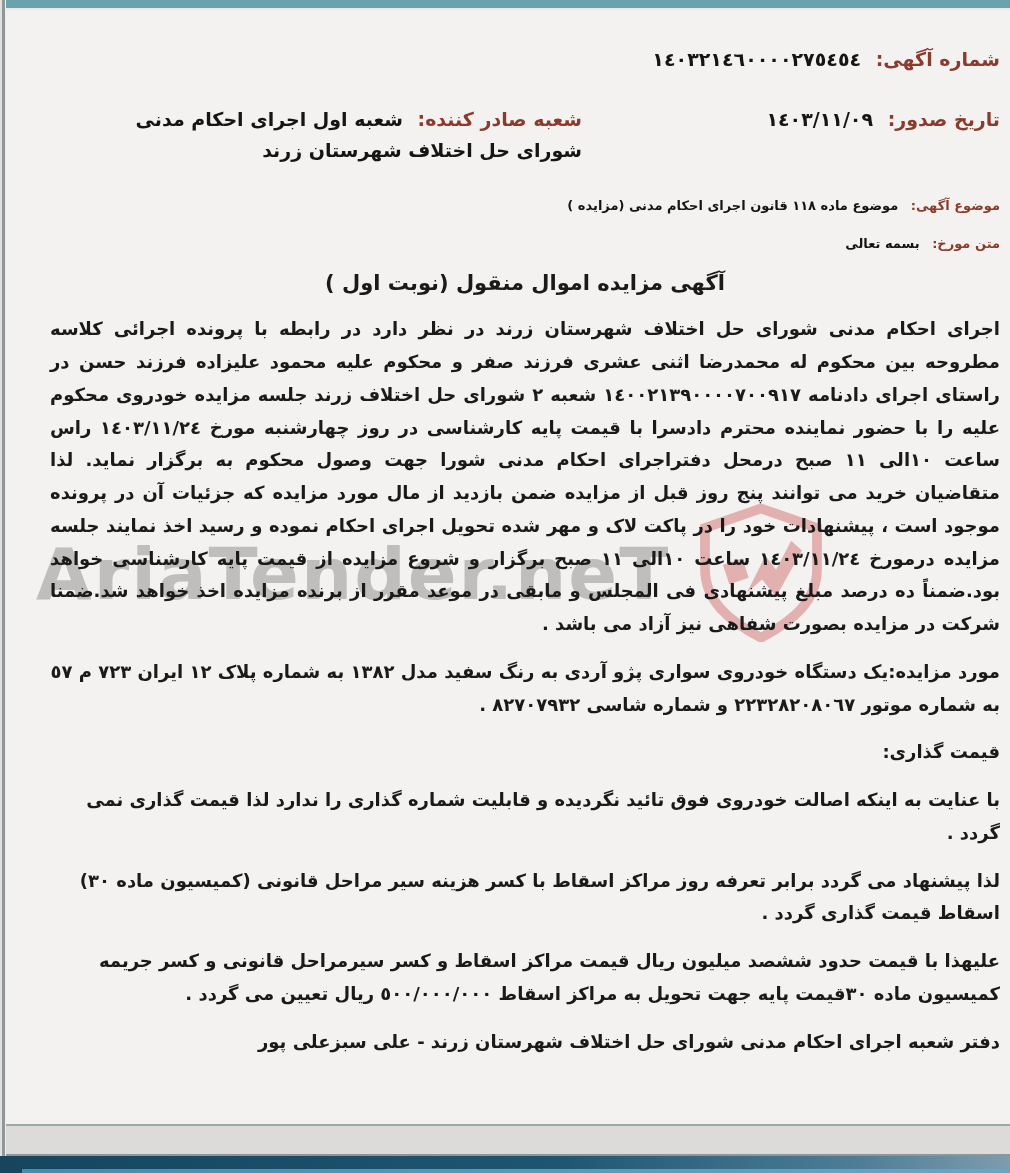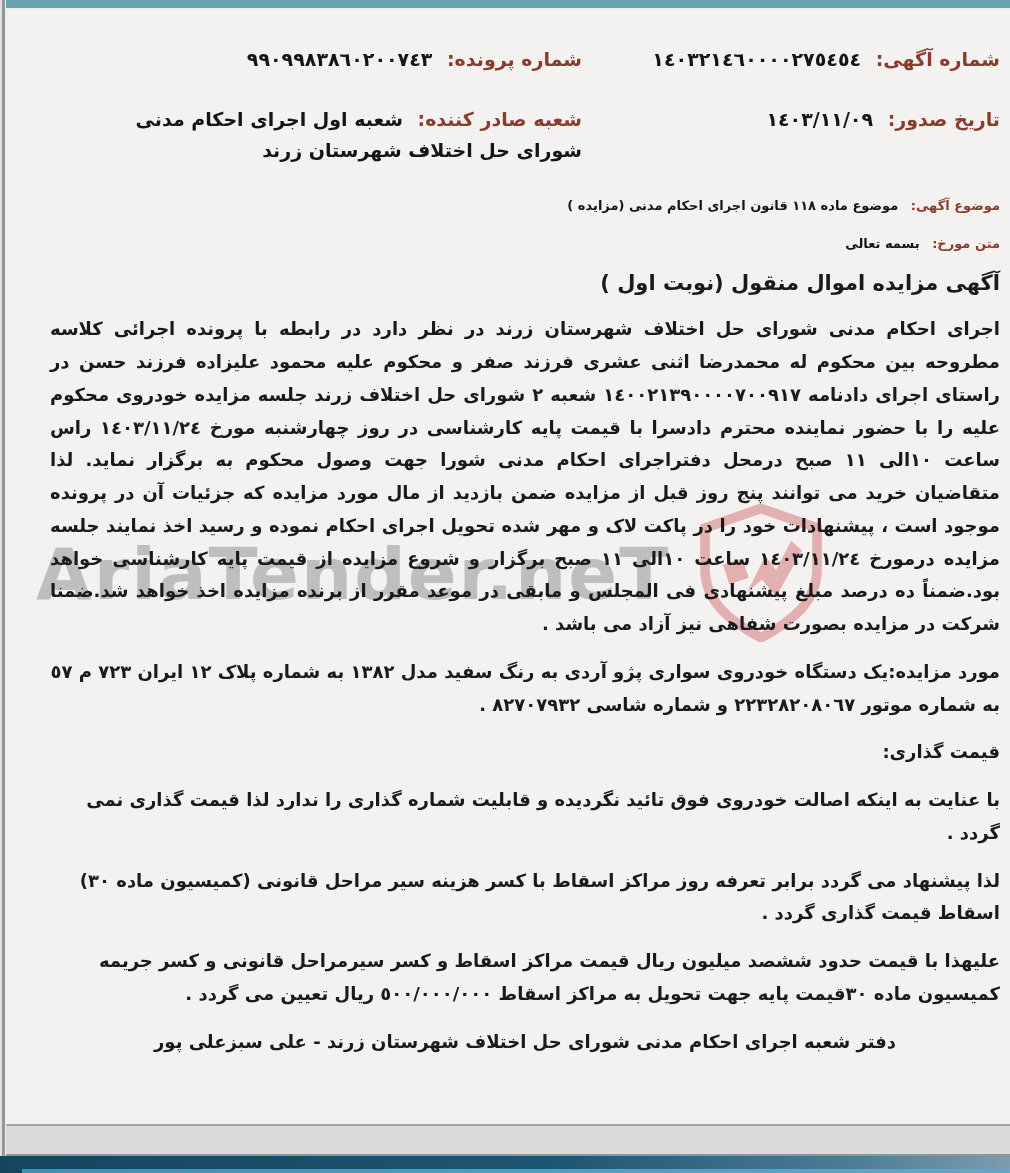"شماره پرونده: ٩٩٠٩٩٨٣٨٦٠٢٠٠٧٤٣" div.hdr-cell-left { html: <div> <span>شماره پرونده:</span> <span>٩٩٠٩٩٨٣٨٦٠٢٠٠٧٤٣</span> </div> -> none }
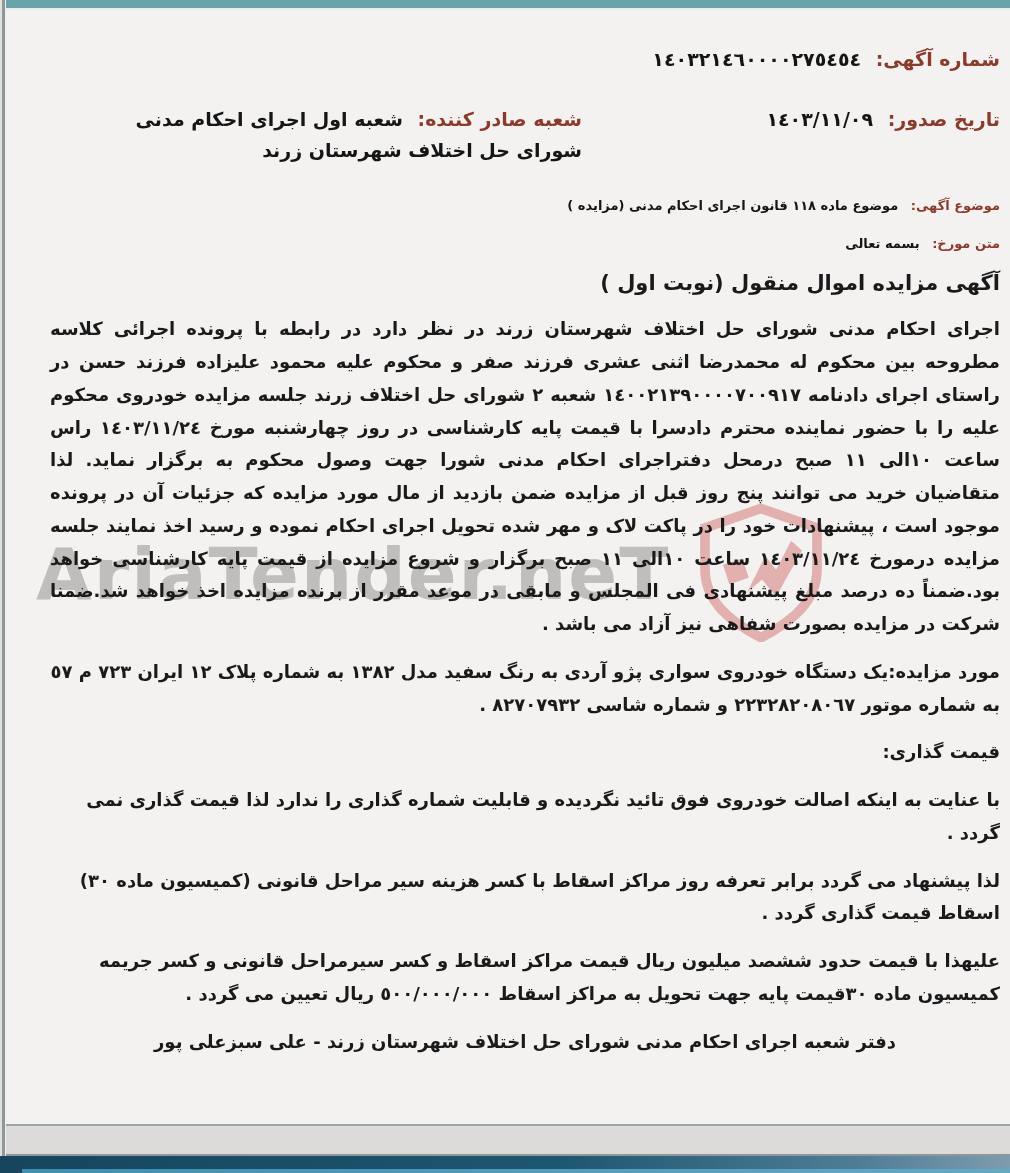"آگهی مزایده اموال منقول (نوبت" .doc-title { text-align: none -> center }
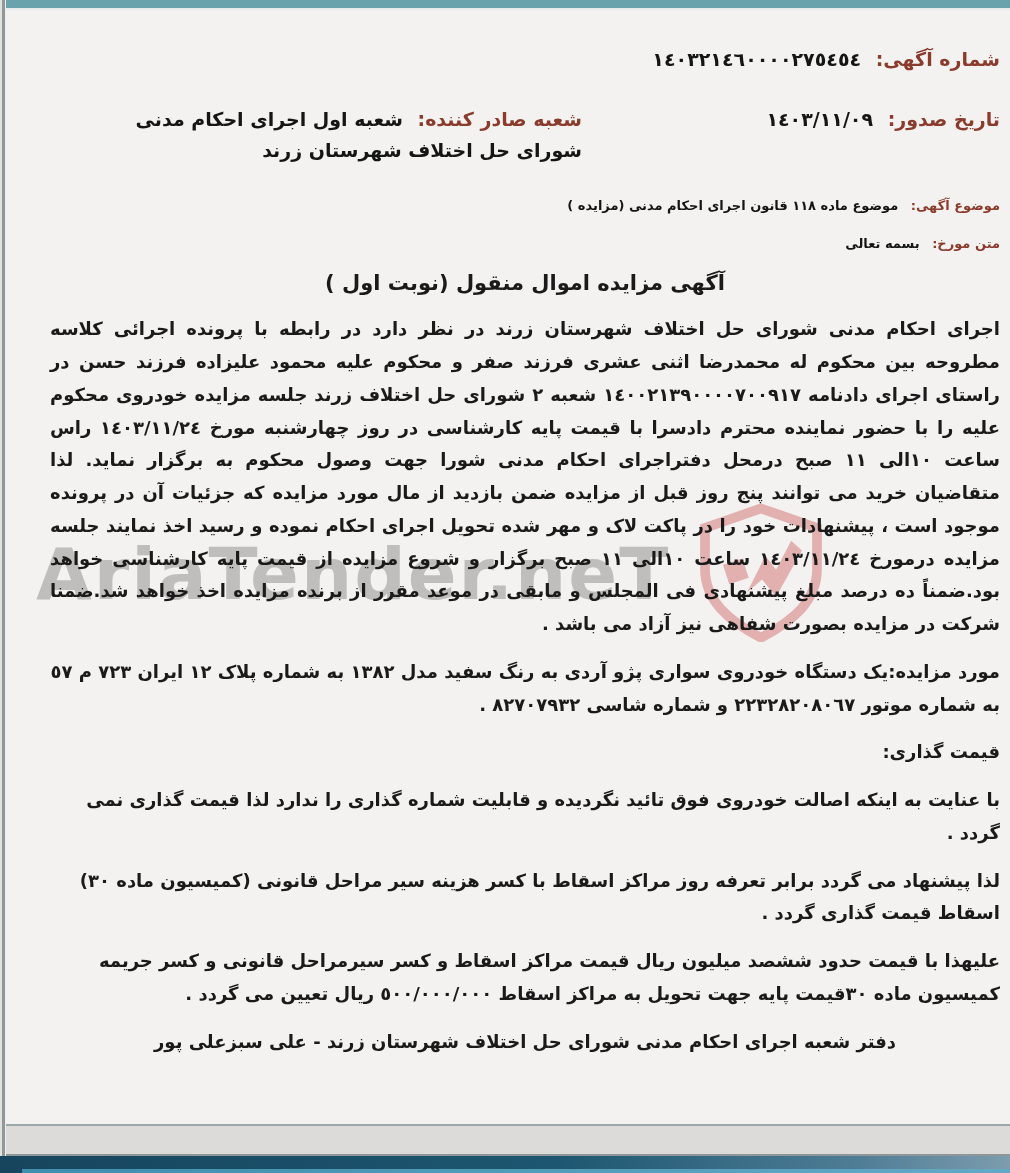"دفتر شعبه اجرای احکام مدنی" .sig { text-align: center -> none }
